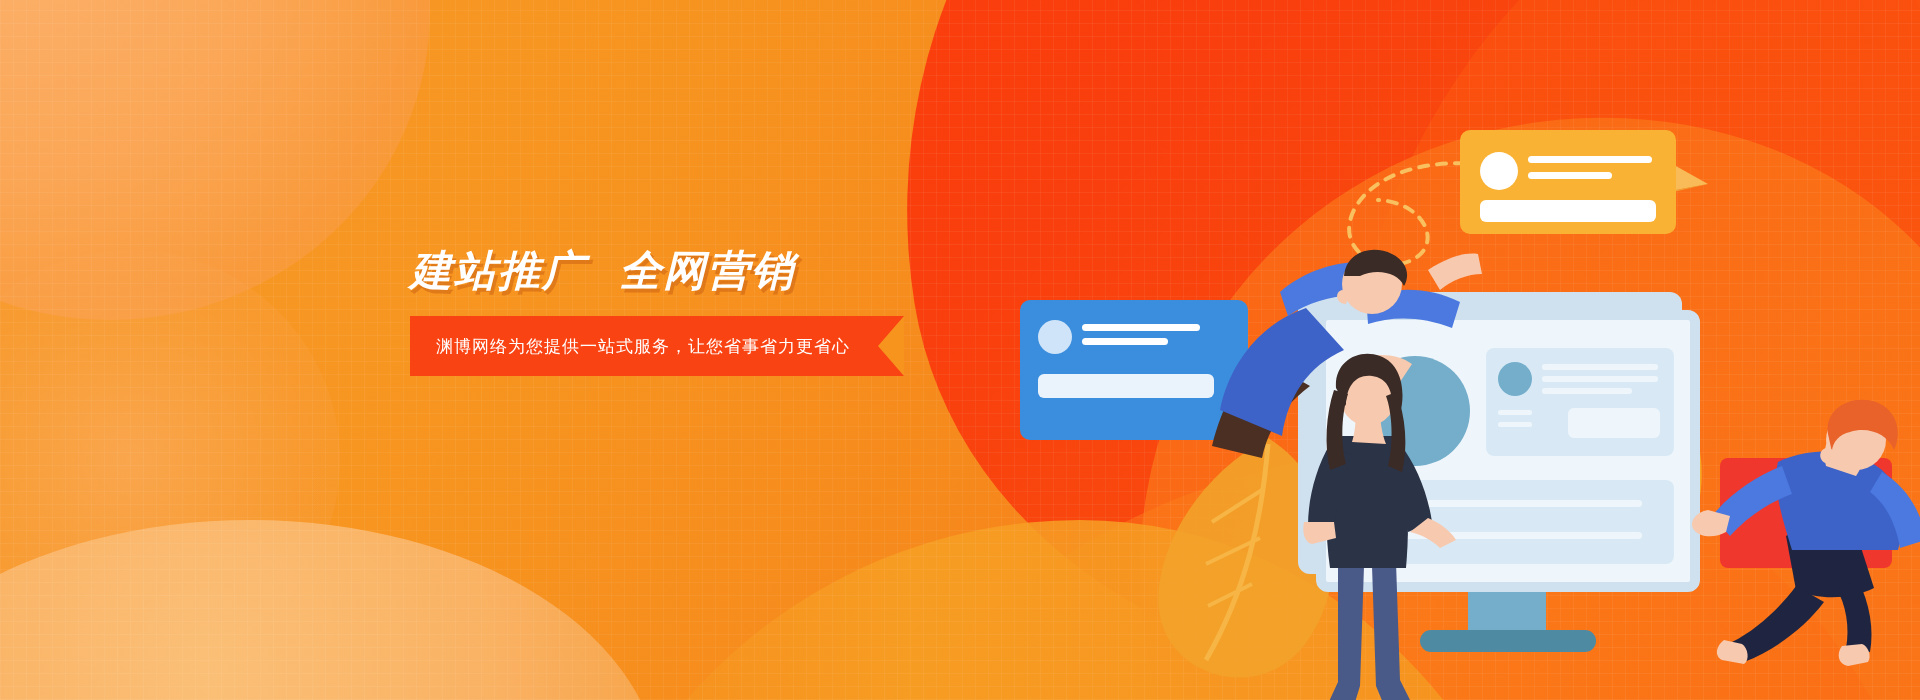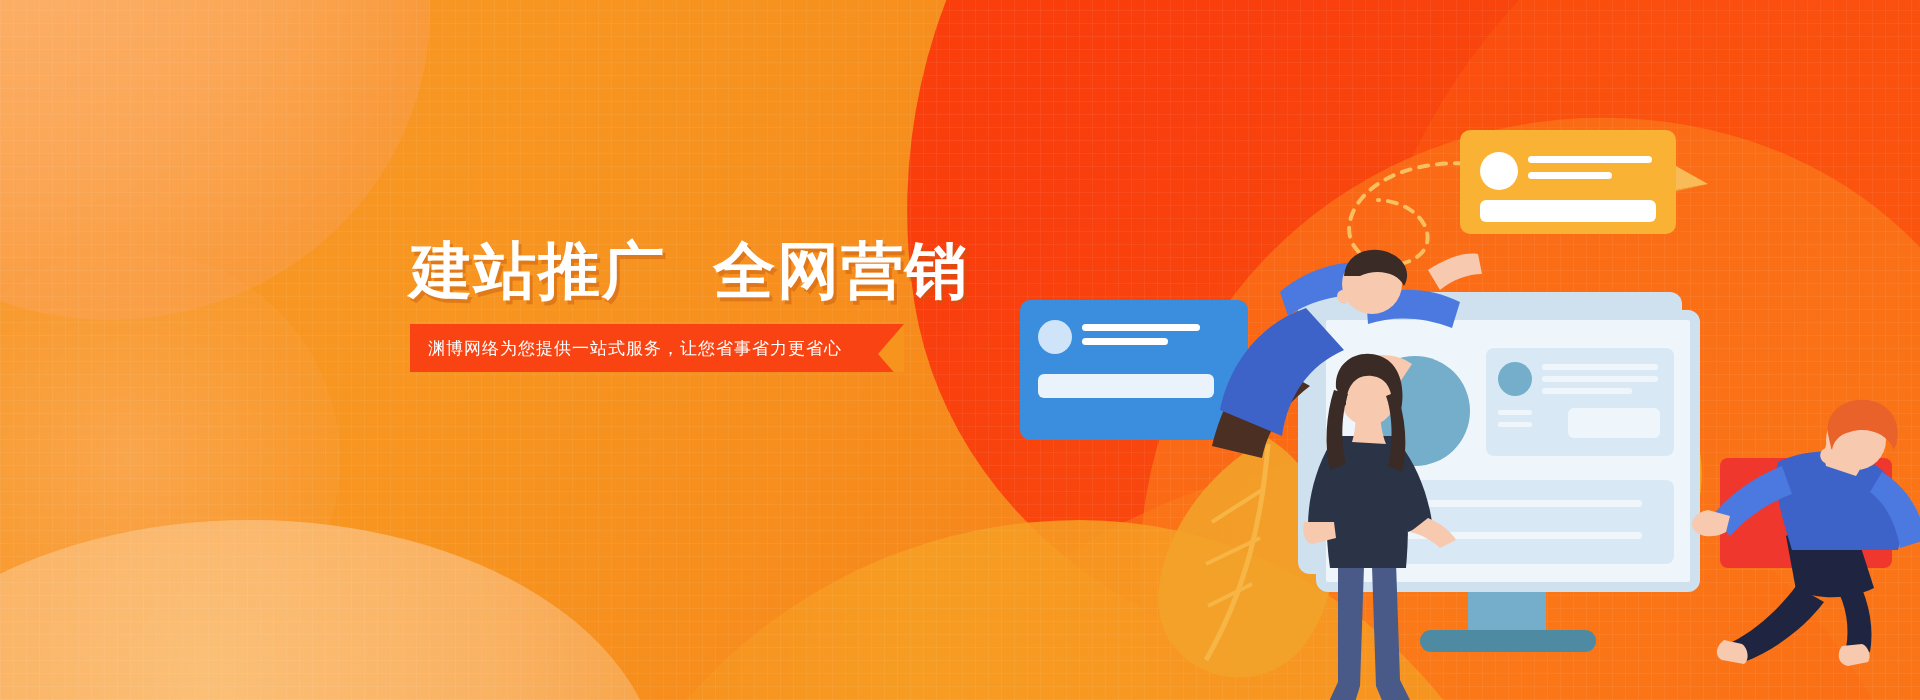"建站推广 全网营销" .headline { font-size: 62px -> 42px; font-style: none -> italic }
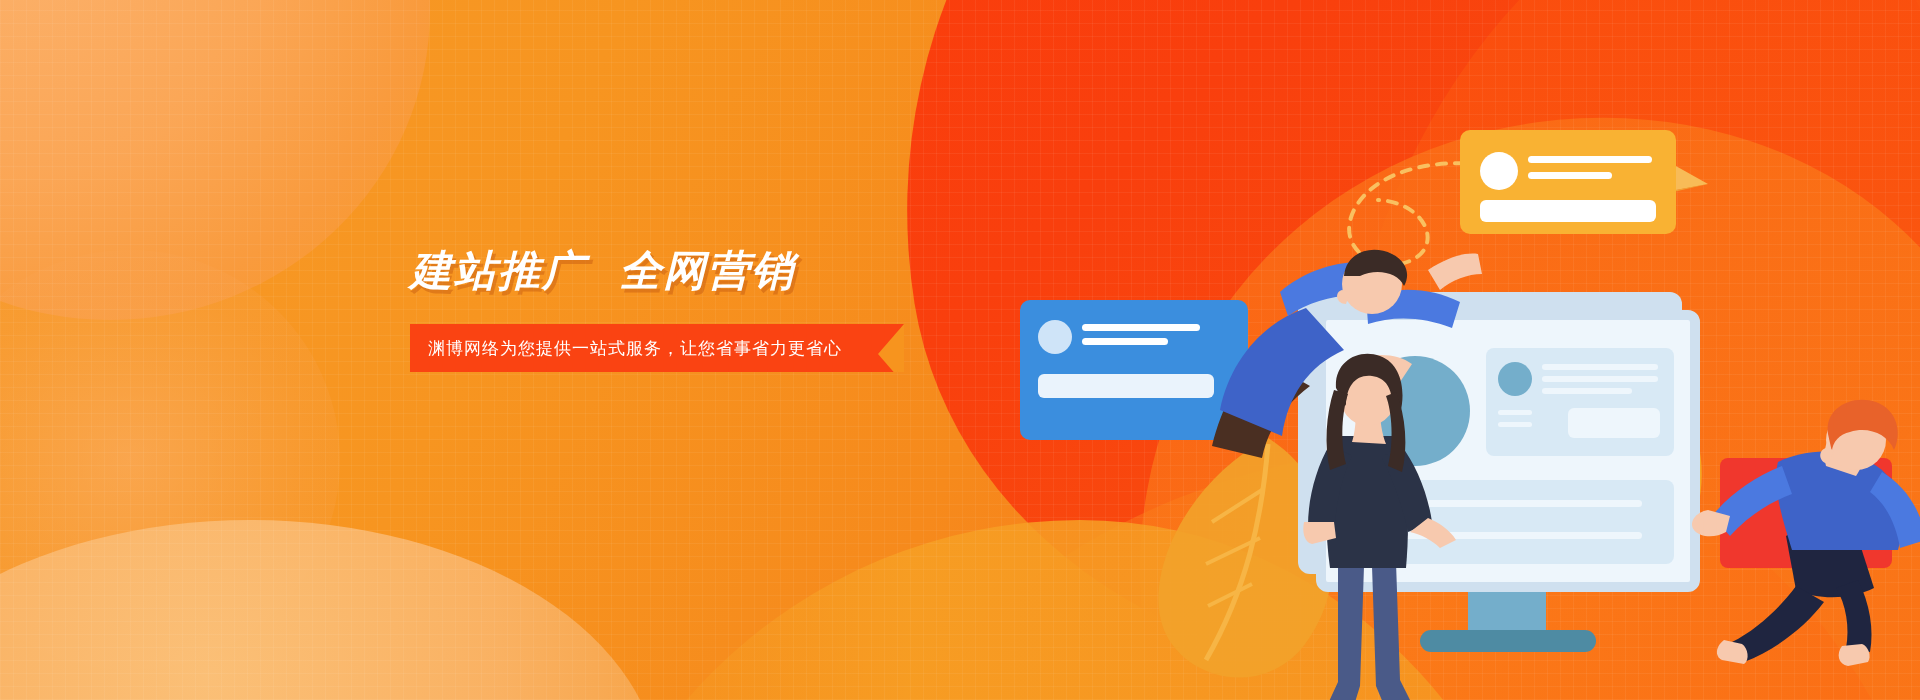"渊博网络为您提供一站式服务，让您省事省力更省心" .ribbon { height: 48px -> 60px; margin-top: 20px -> 12px; padding-left: 18px -> 26px }
